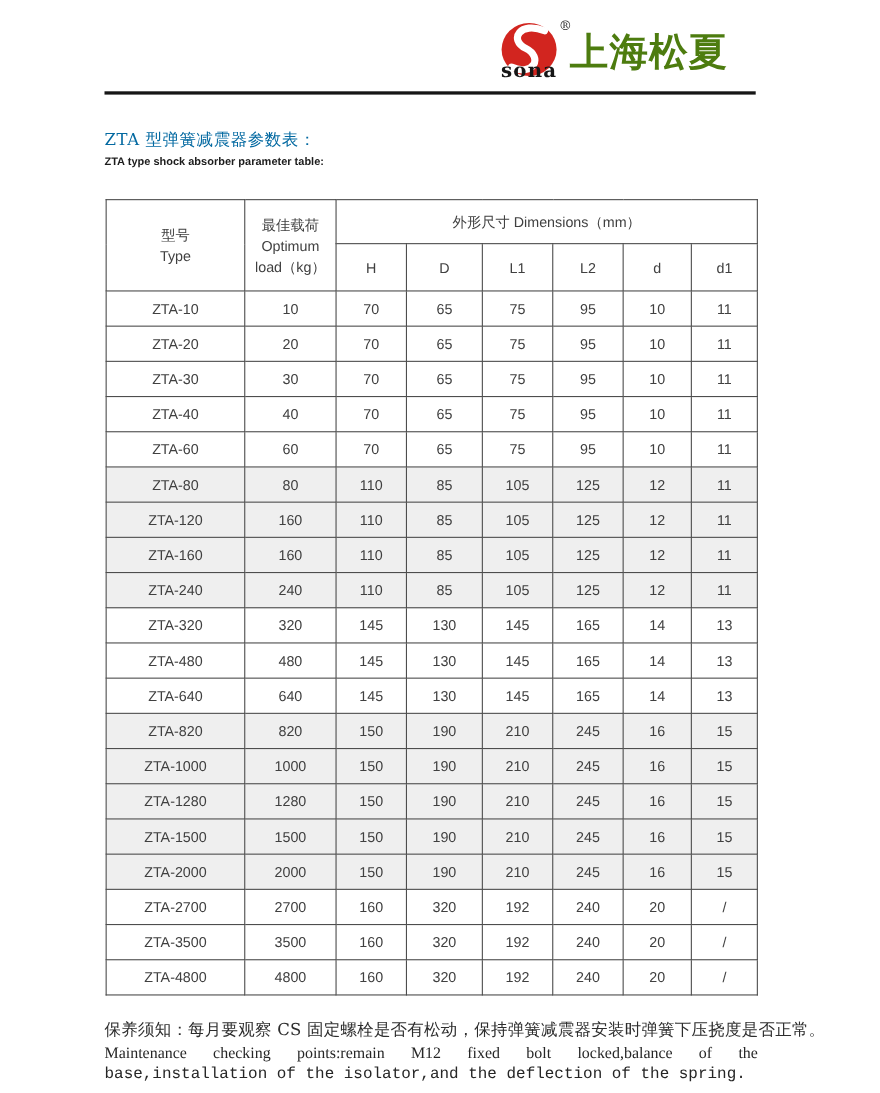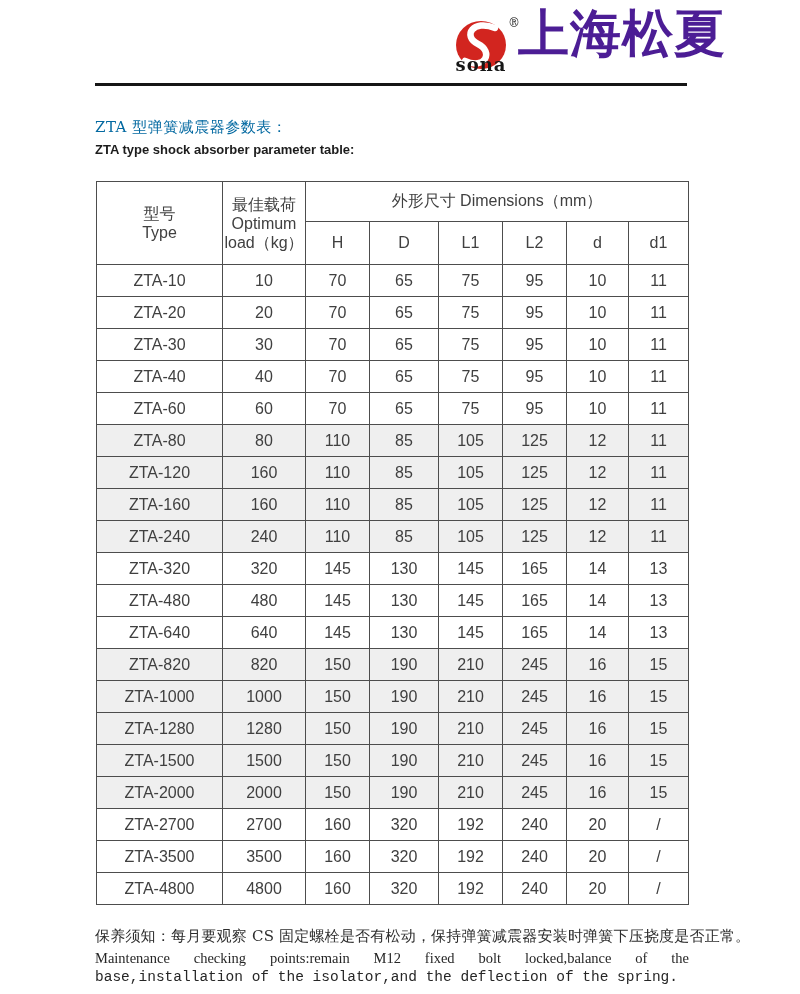"上海松夏" .logo-company { color: #4c1d95 -> #4d7c0f; font-size: 51px -> 35px; top: 8px -> 22px }
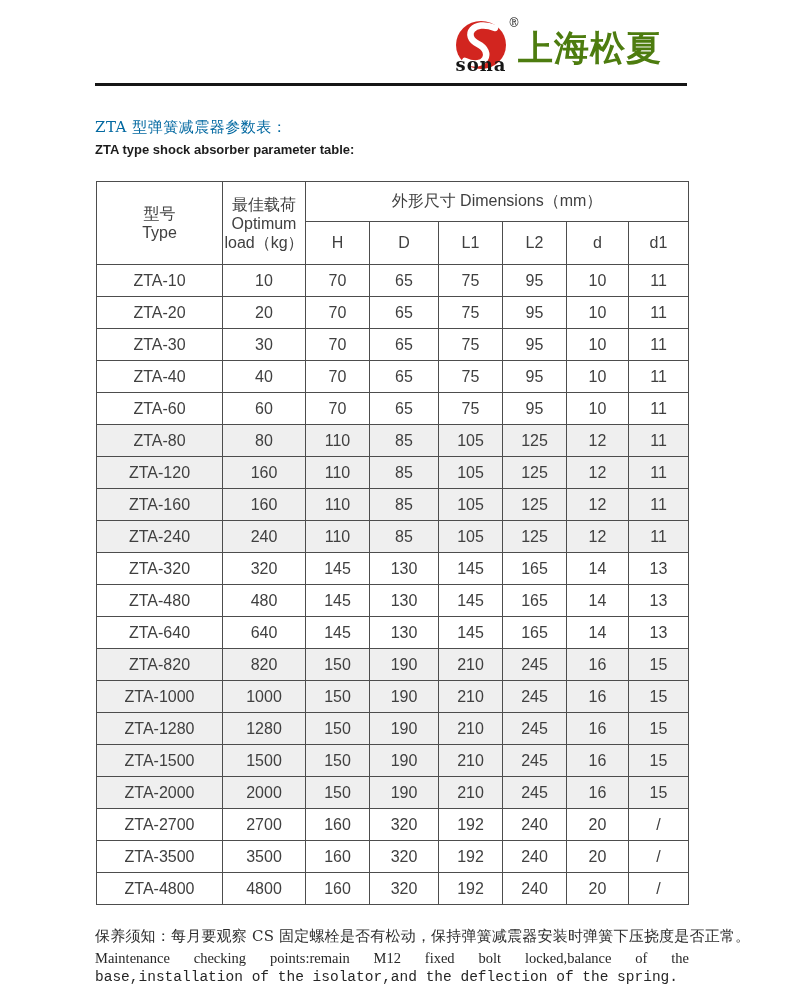"ZTA type shock absorber parameter" .title-en { font-size: 13px -> 10px }
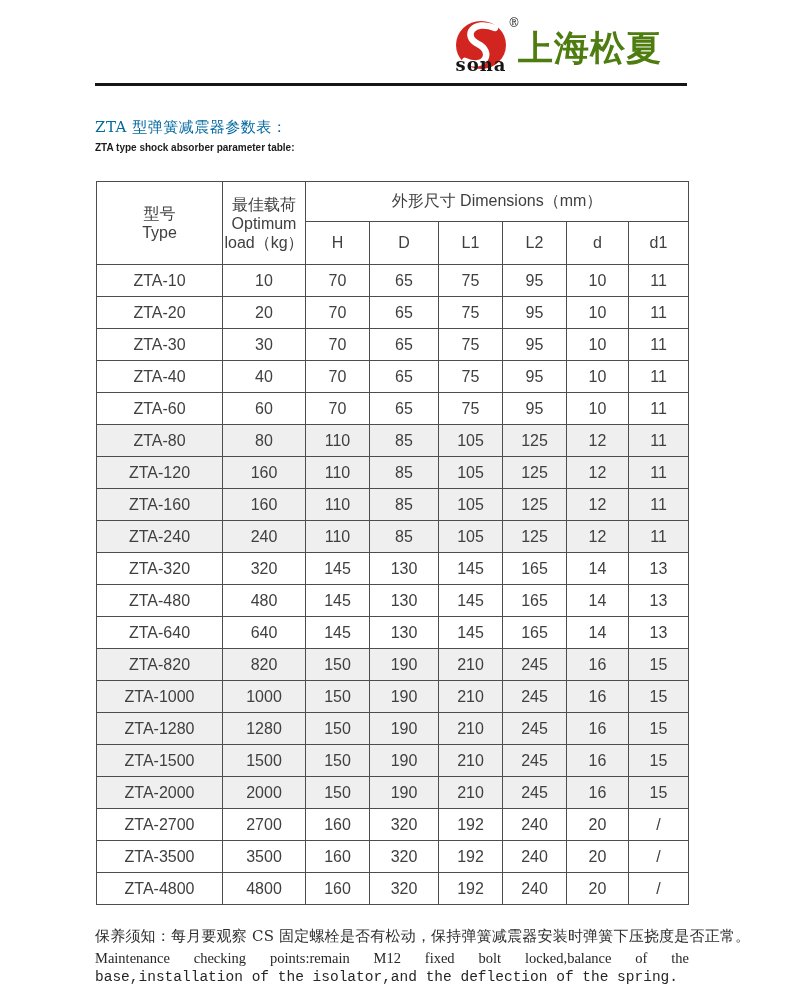"型号" .param-table { font-size: 16px -> 13px }
